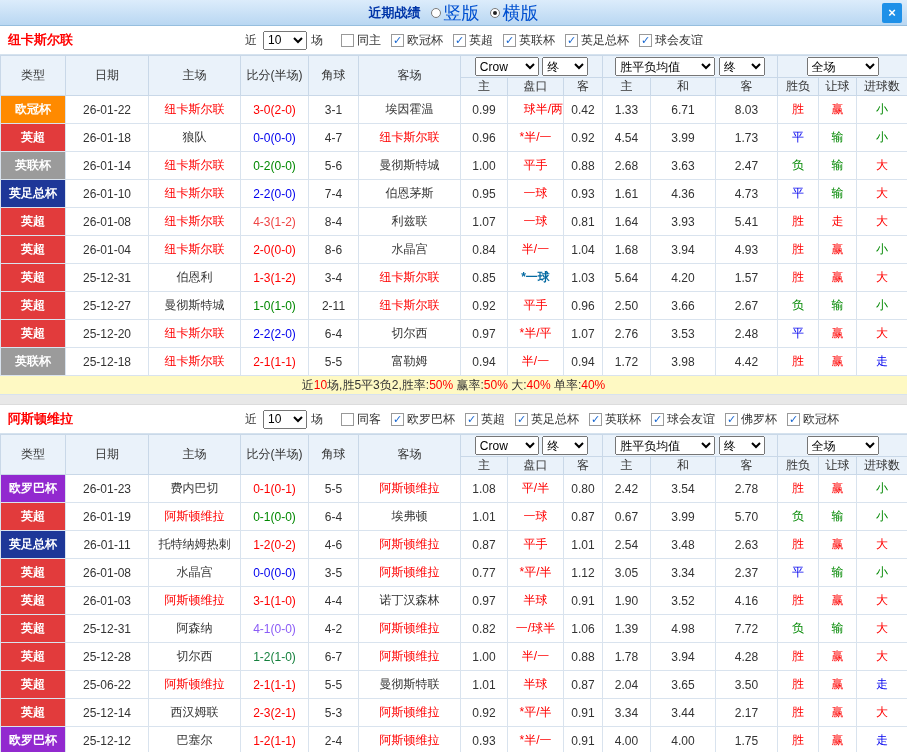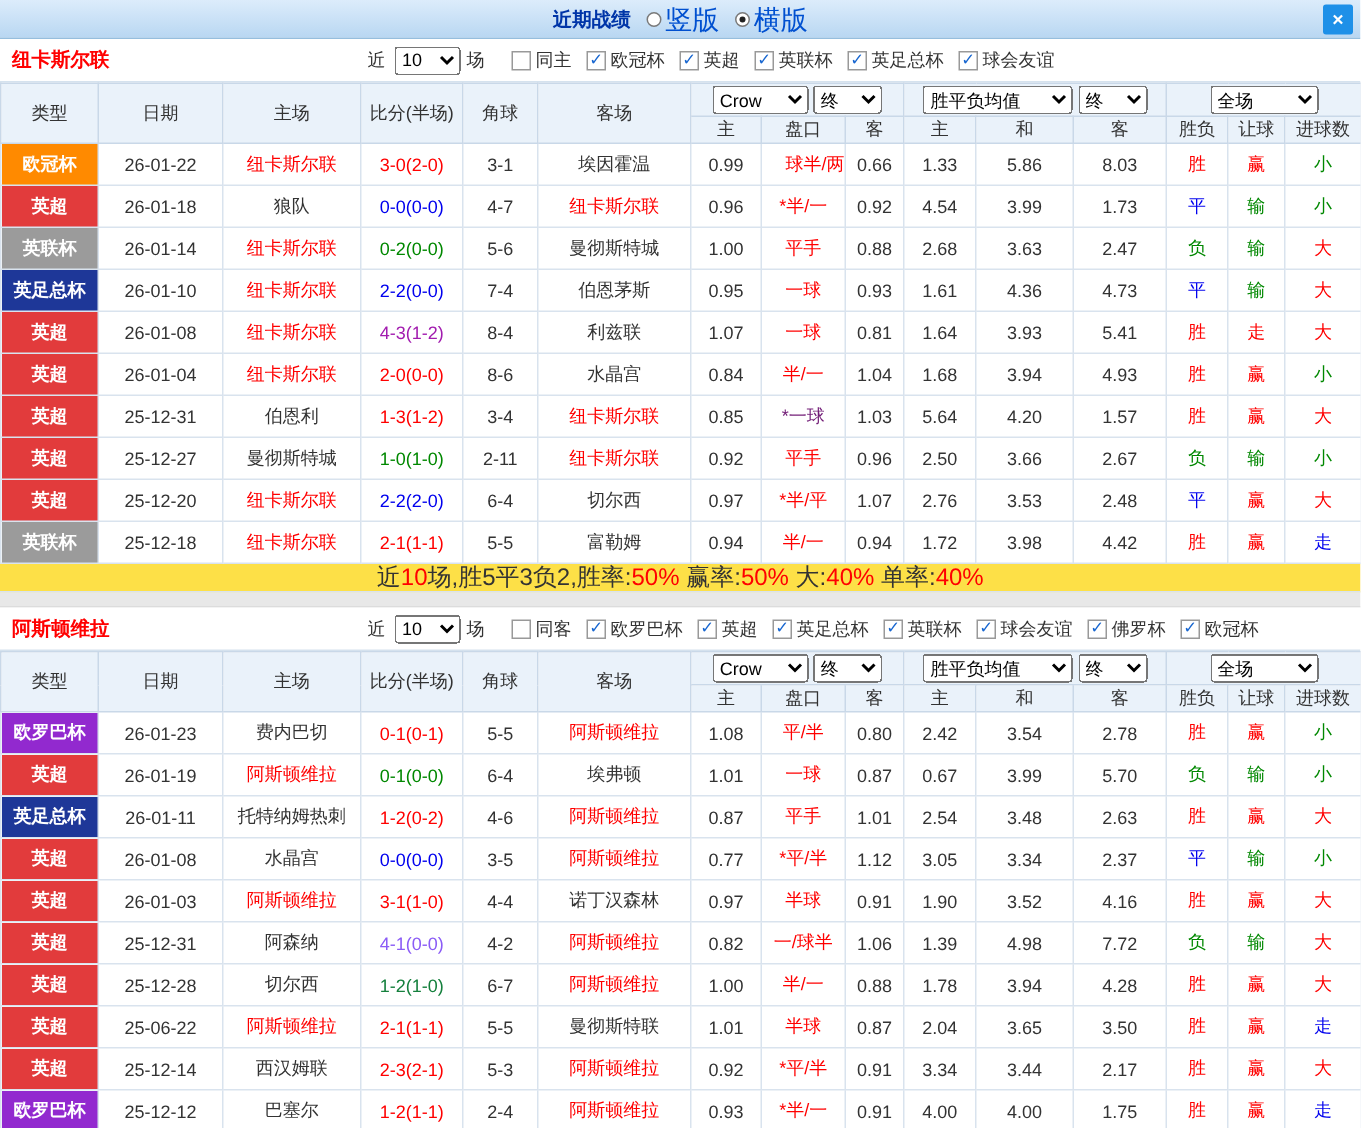"0.66" td { text: 0.66 -> 0.42 }
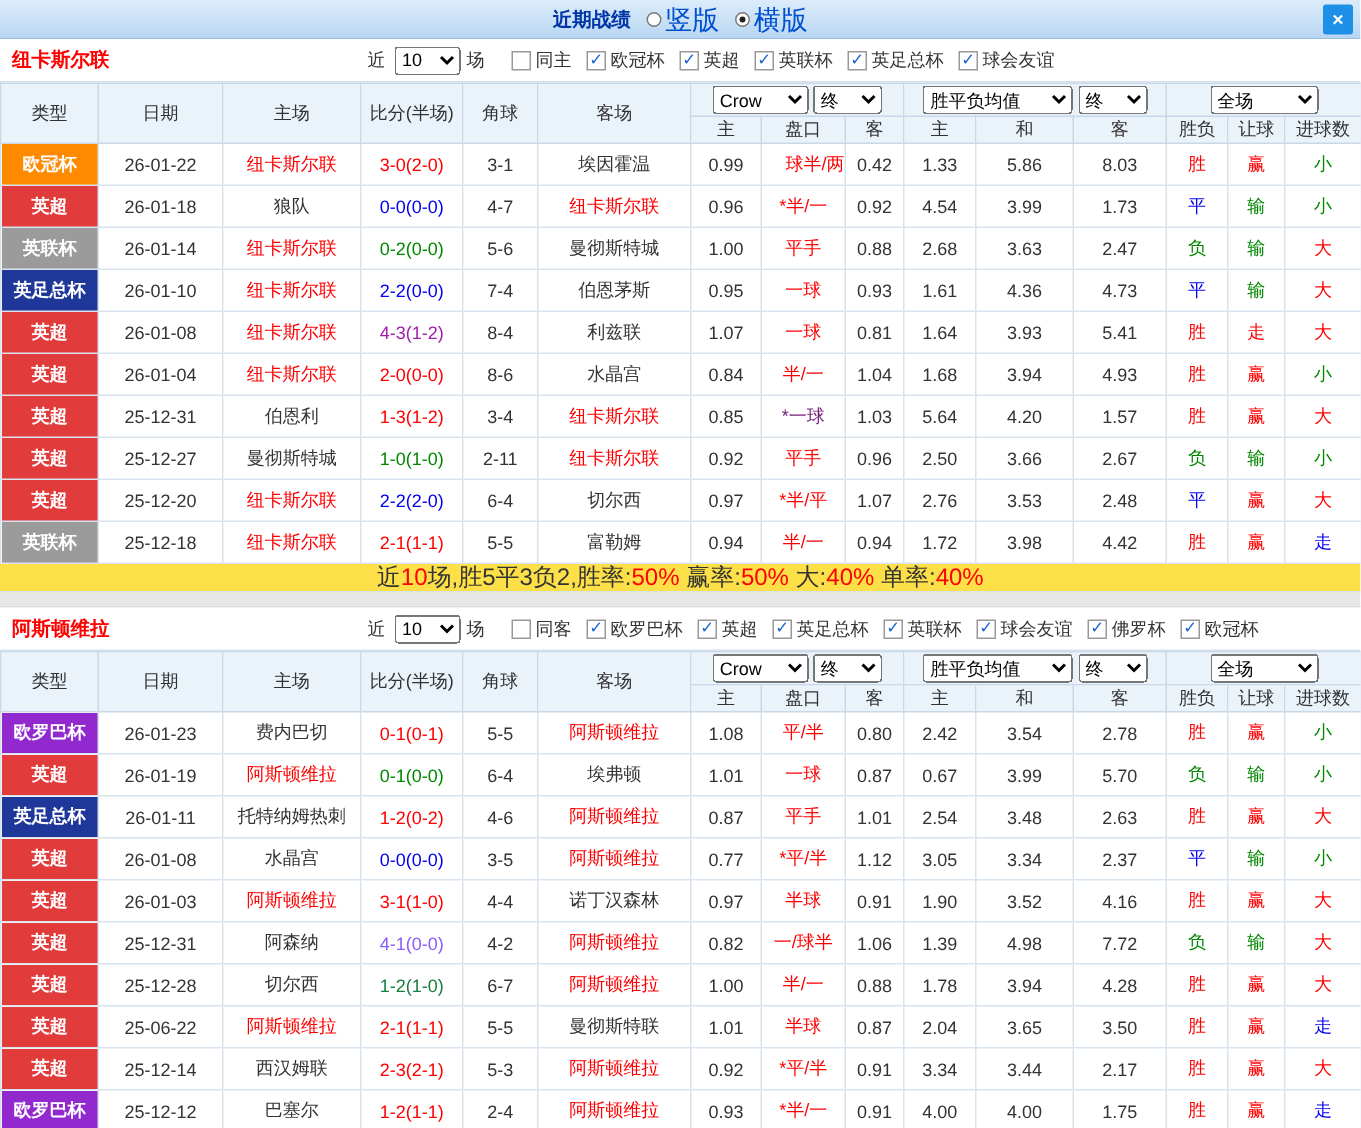"5.86" td { text: 5.86 -> 6.71 }
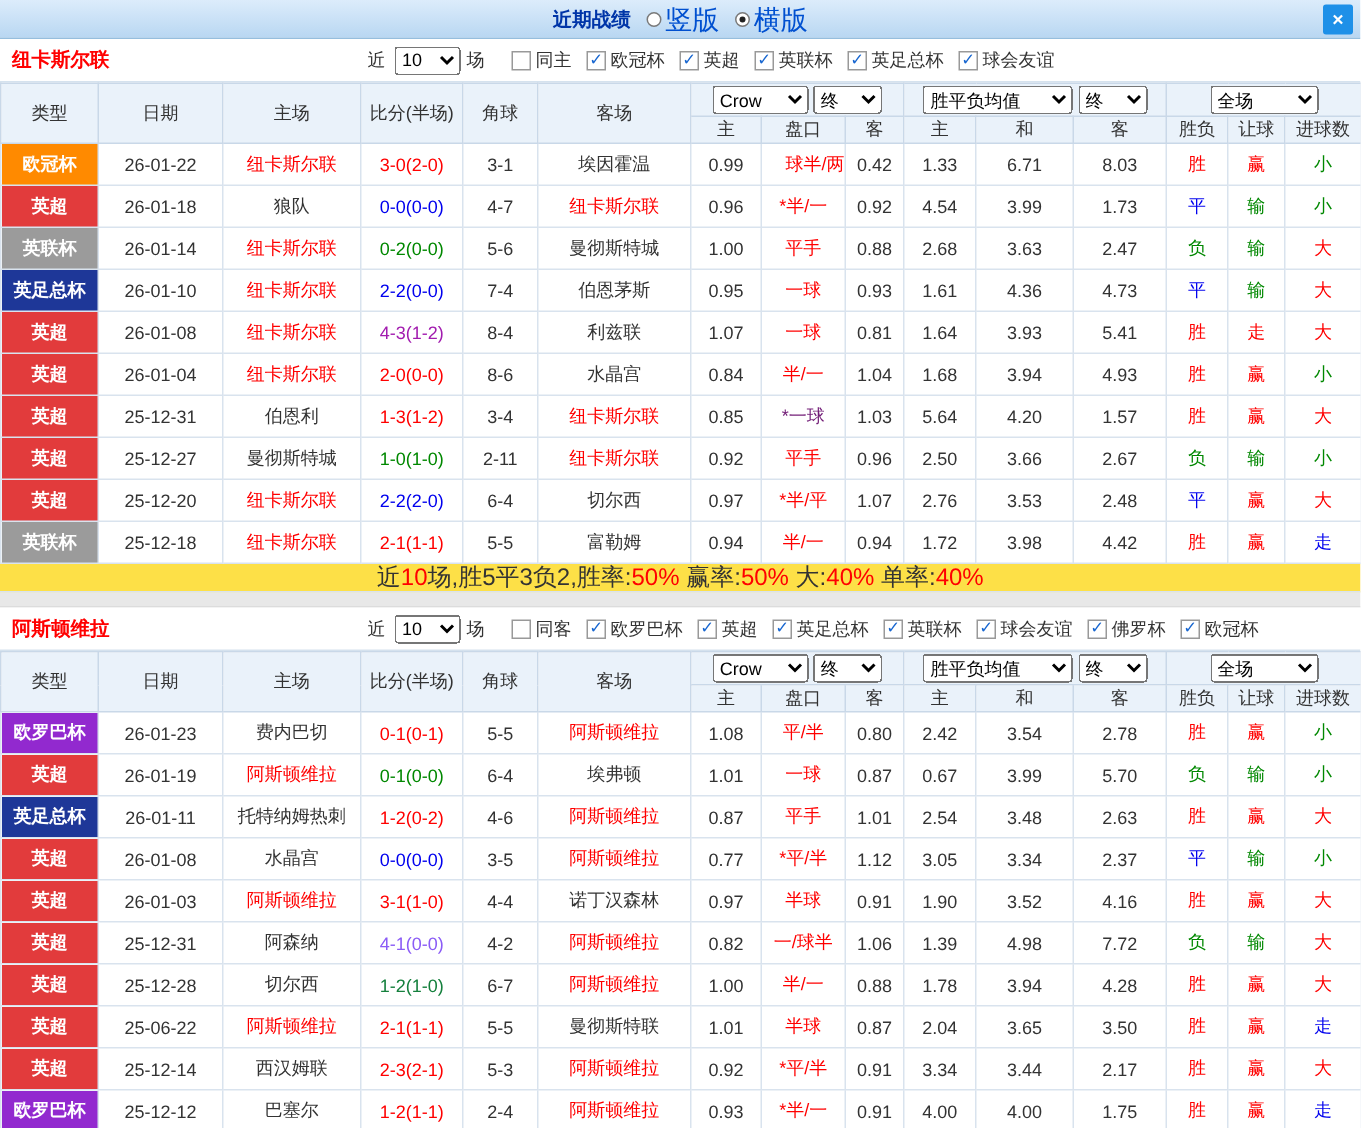"4-3(1-2)" td { color: #a21caf -> #ef4444 }
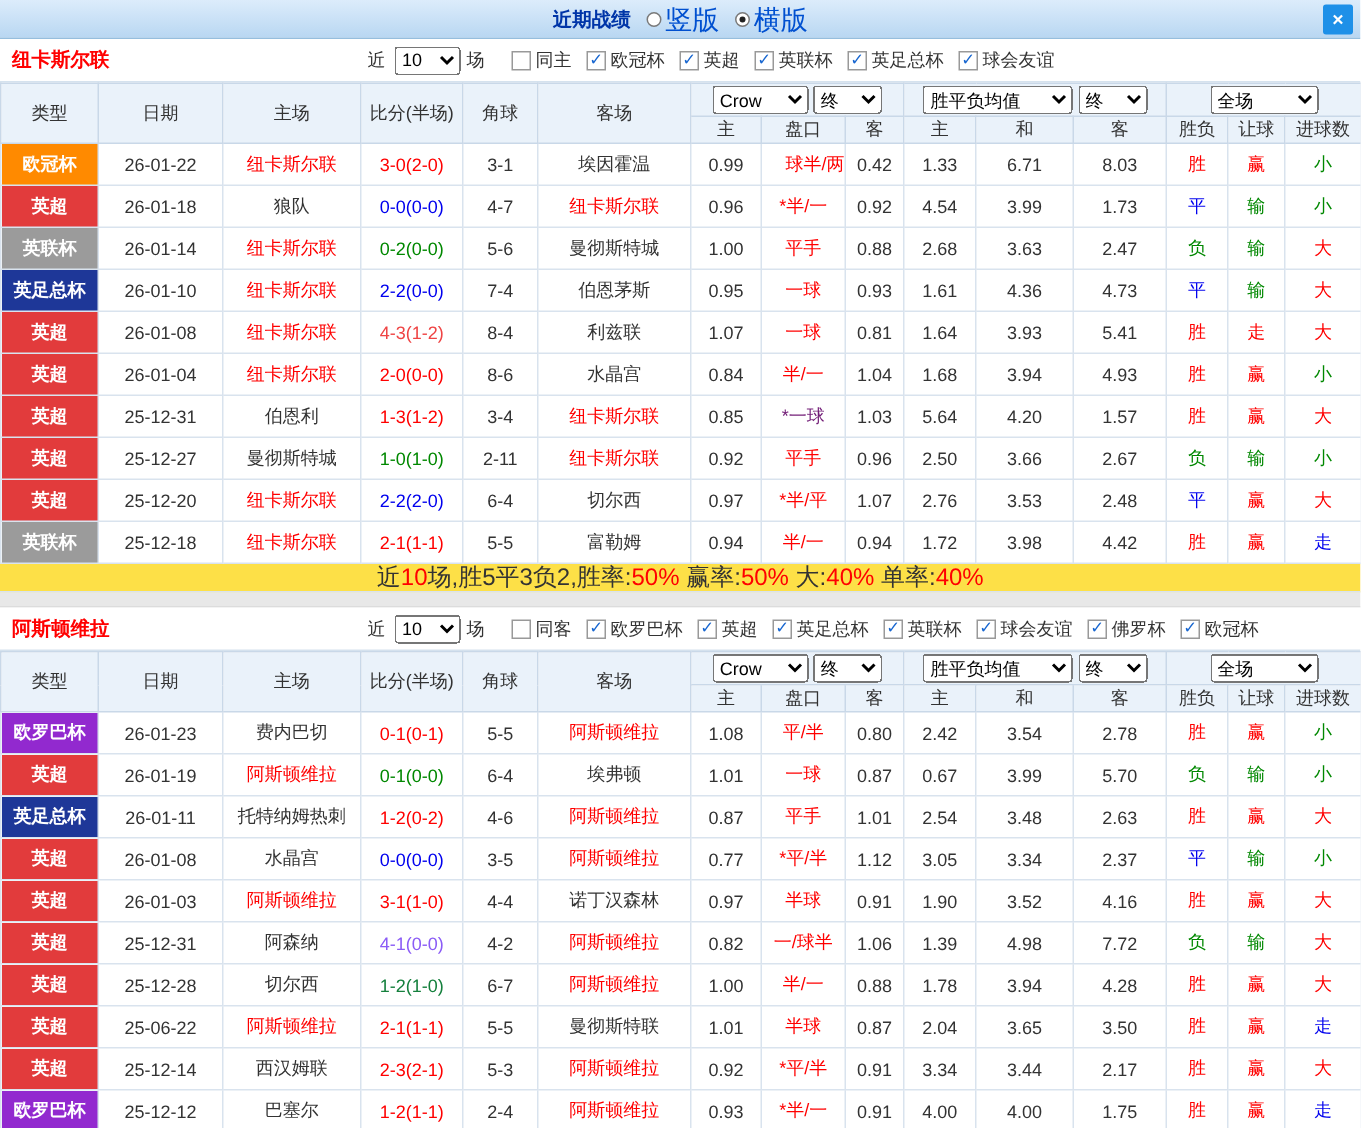"*一球" td { color: #701a75 -> #0369a1; font-weight: none -> bold }
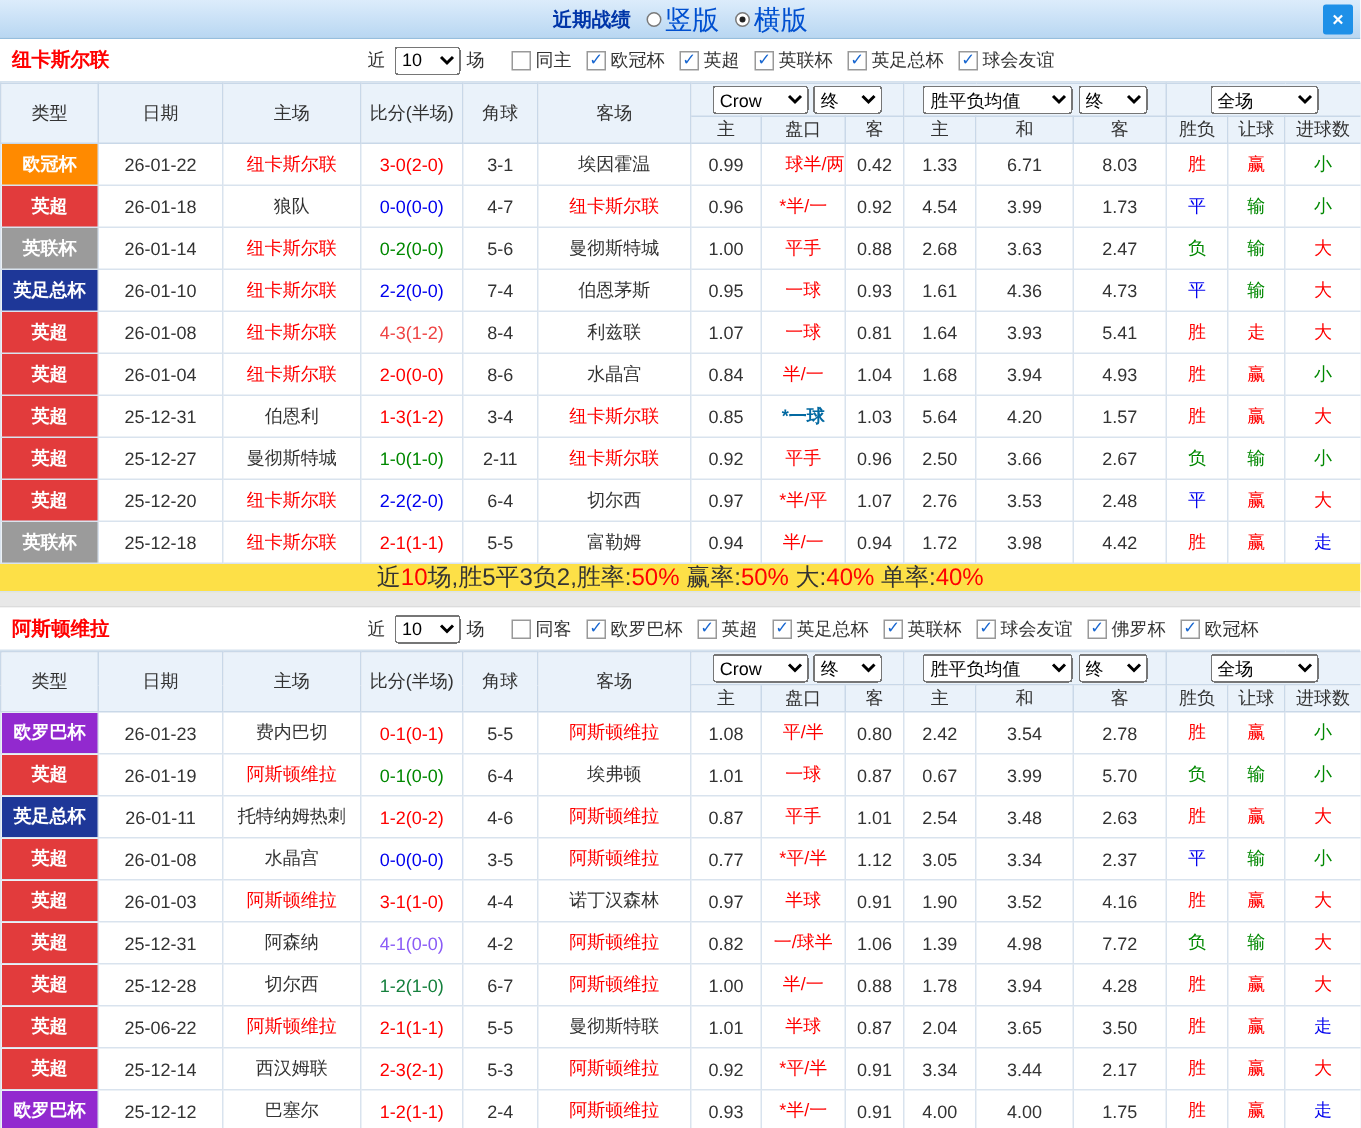"近10场,胜5平3负2,胜率:50% 赢率:50% 大:40% 单率:40%" .summary { background: #fde047 -> #fef9c3; font-size: 16px -> 12px }
